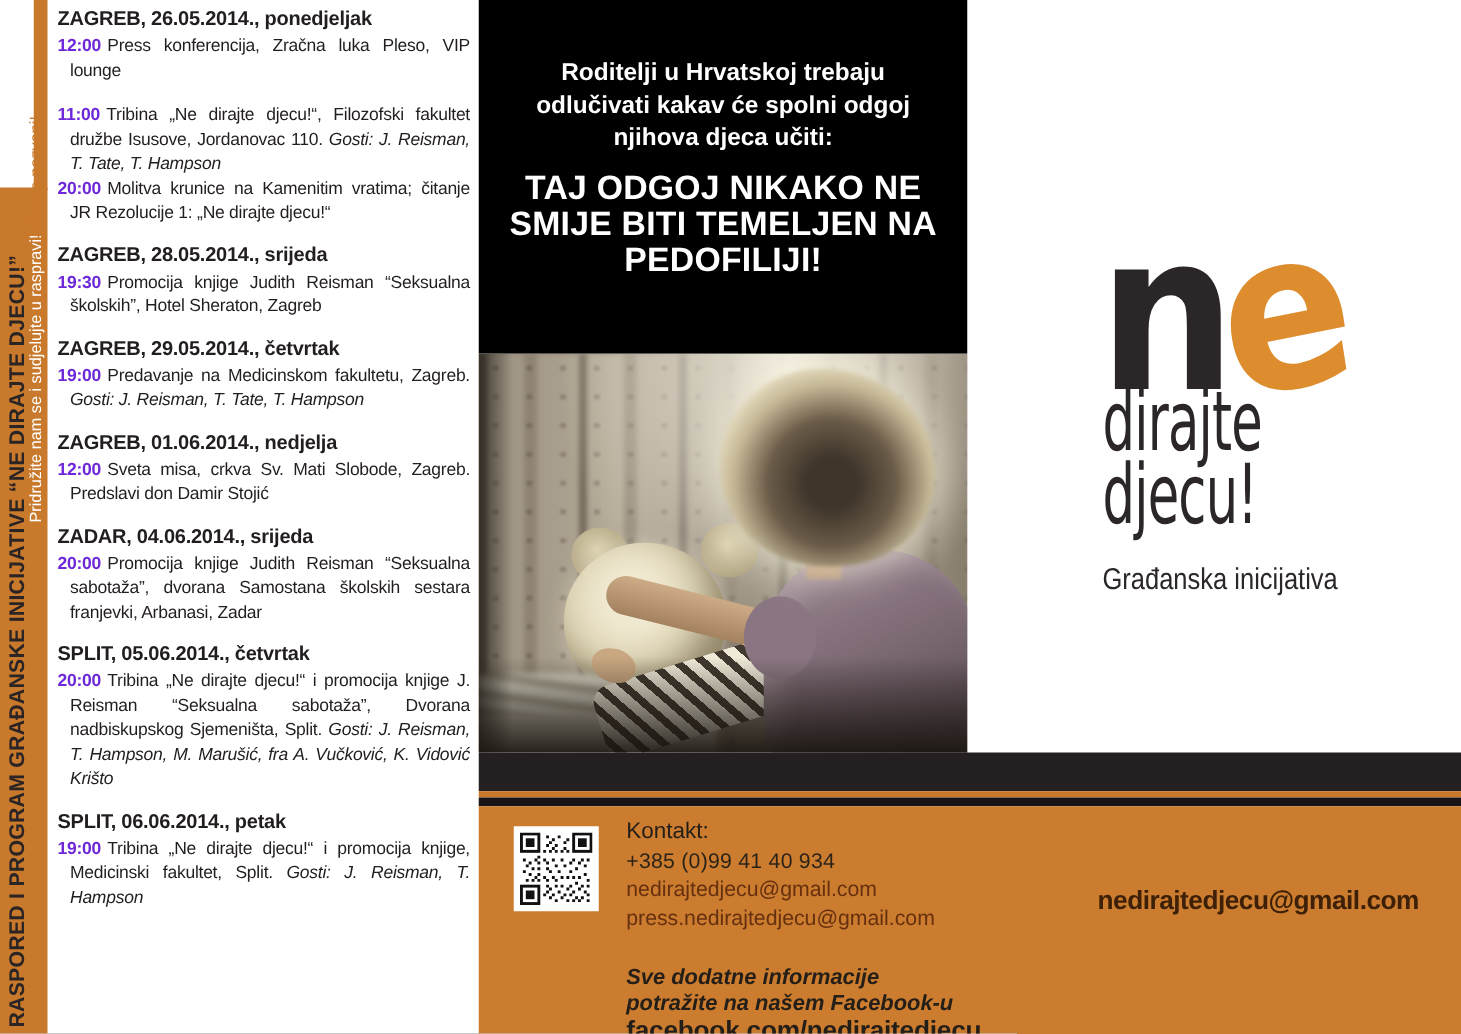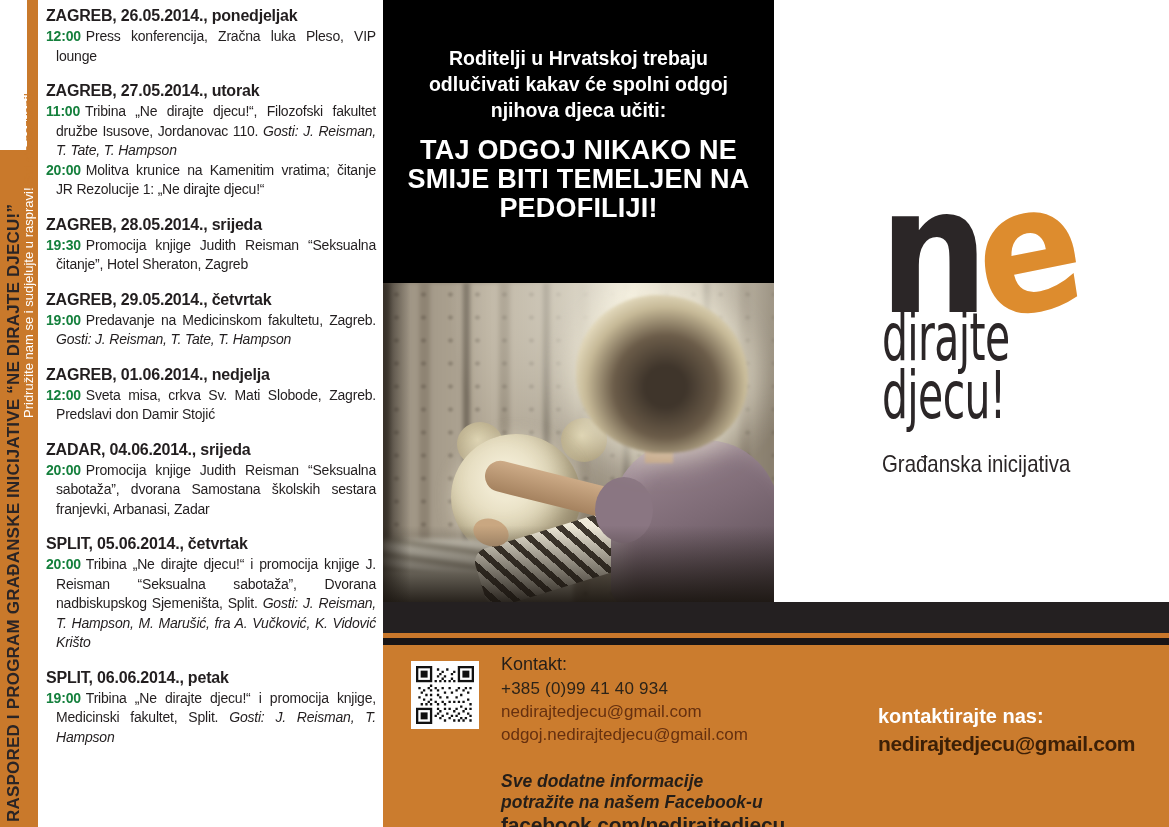"12:00" .time { color: #15803d -> #6d28d9 }
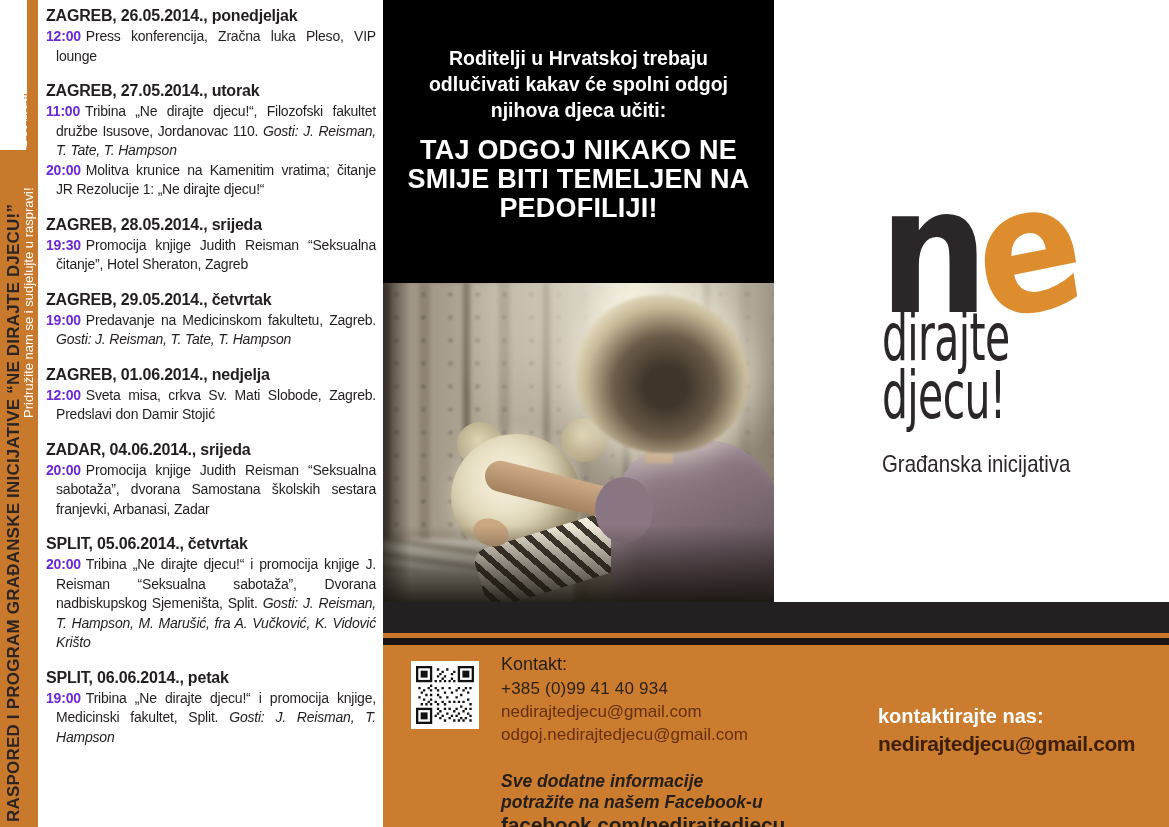"ZAGREB, 27.05.2014., utorak" div.event-heading { html: <div>ZAGREB, 27.05.2014., utorak</div> -> none }
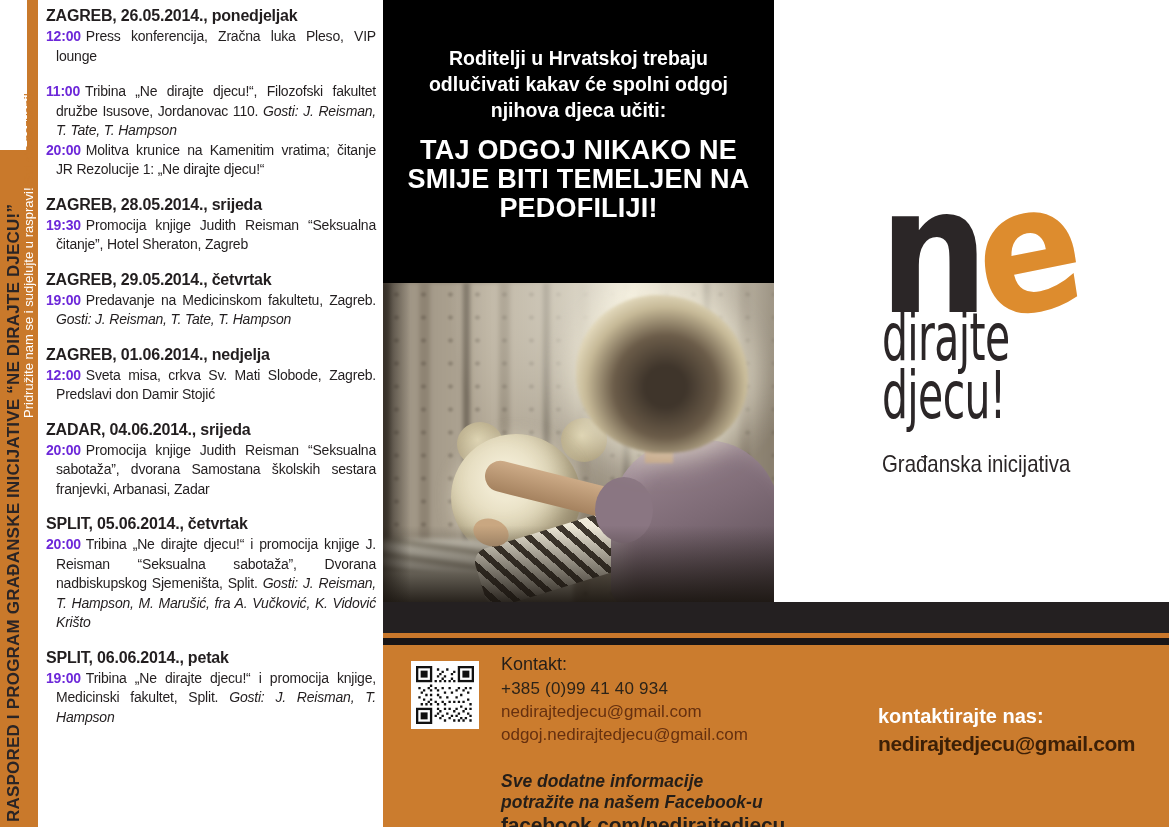"Promocija knjige Judith Reisman “Seksualna čitanje”," span { text: čitanje -> školskih }
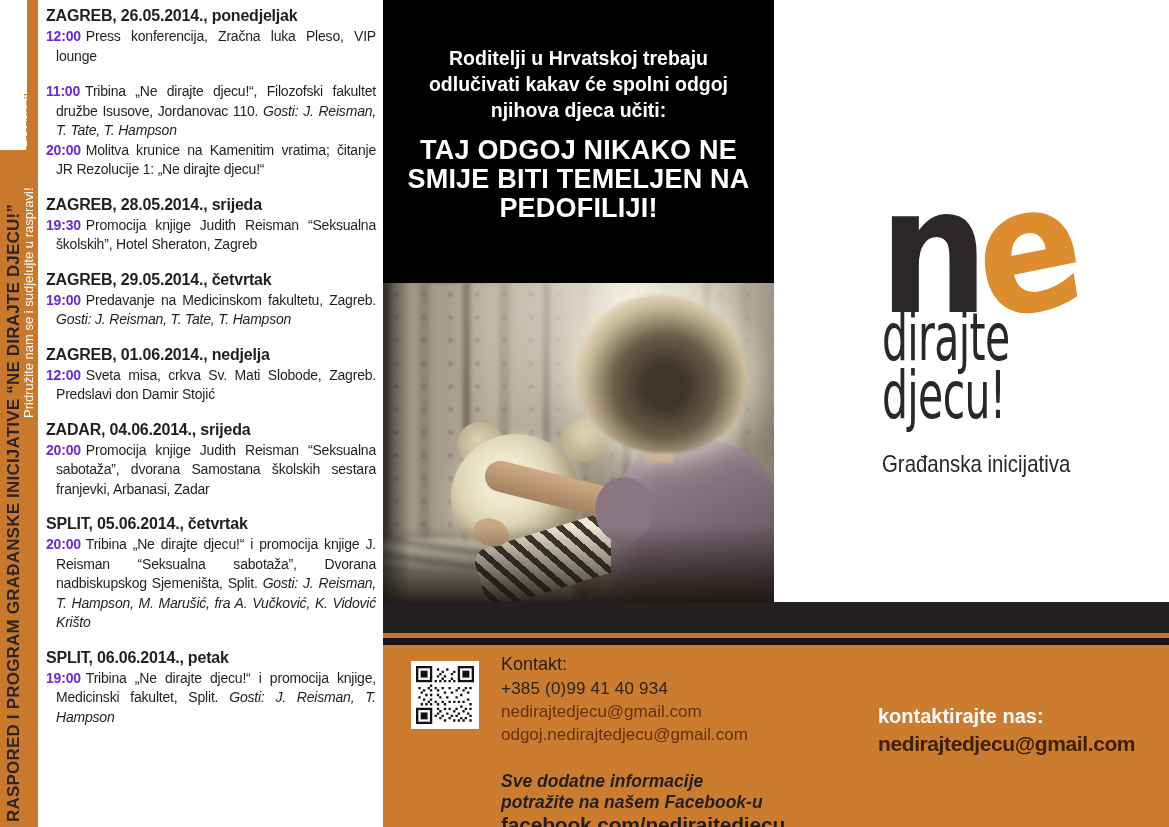"kontaktirajte nas:" div.cr-label { html: <div>kontaktirajte nas:</div> -> none }
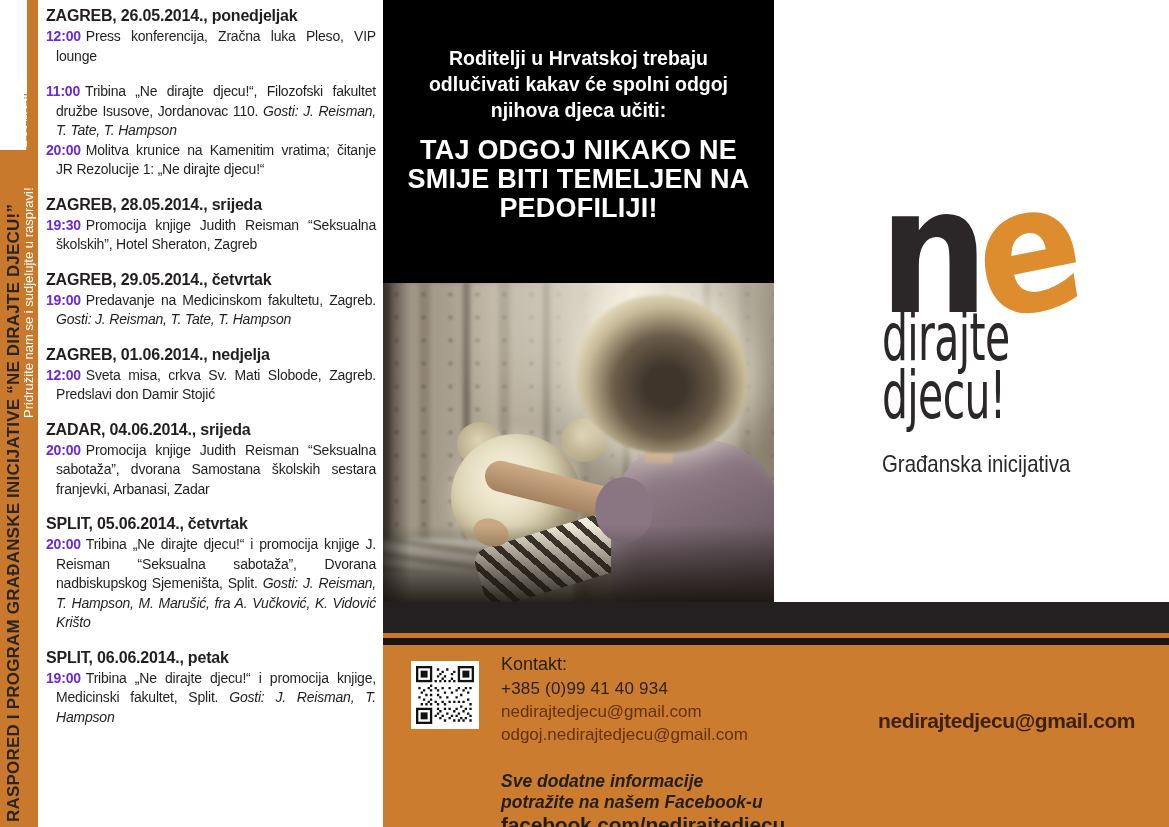"odgoj.nedirajtedjecu@gmail.com" div.c-email { text: odgoj.nedirajtedjecu@gmail.com -> press.nedirajtedjecu@gmail.com }
